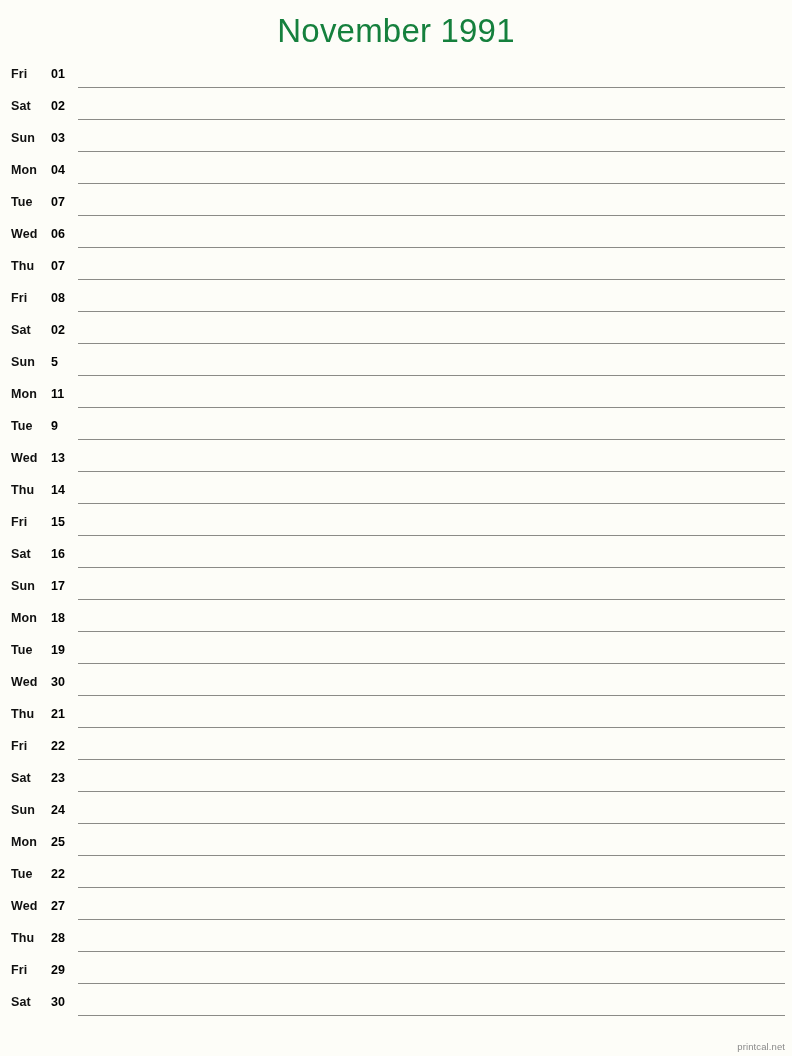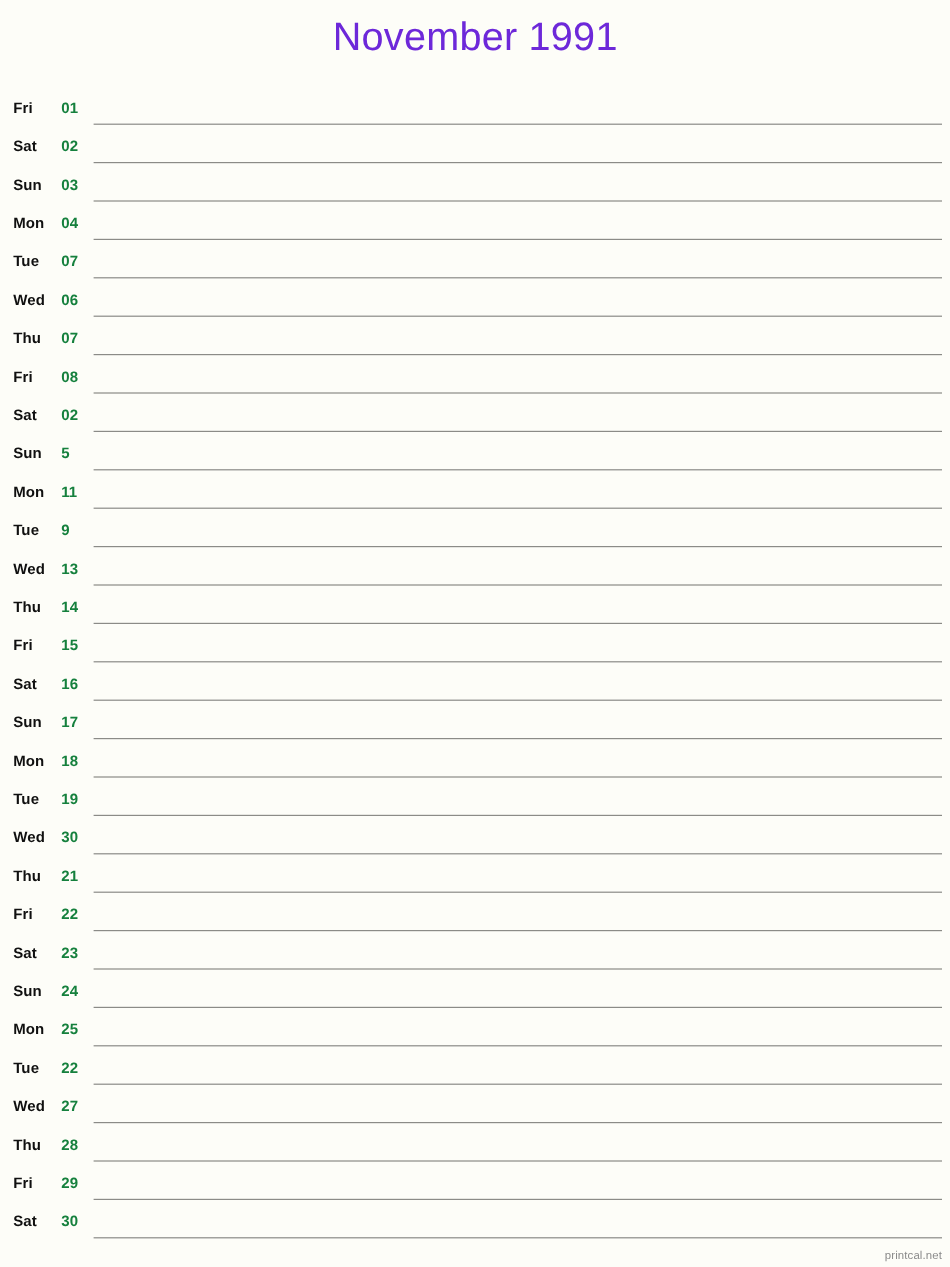"November 1991" .title { color: #6d28d9 -> #15803d }
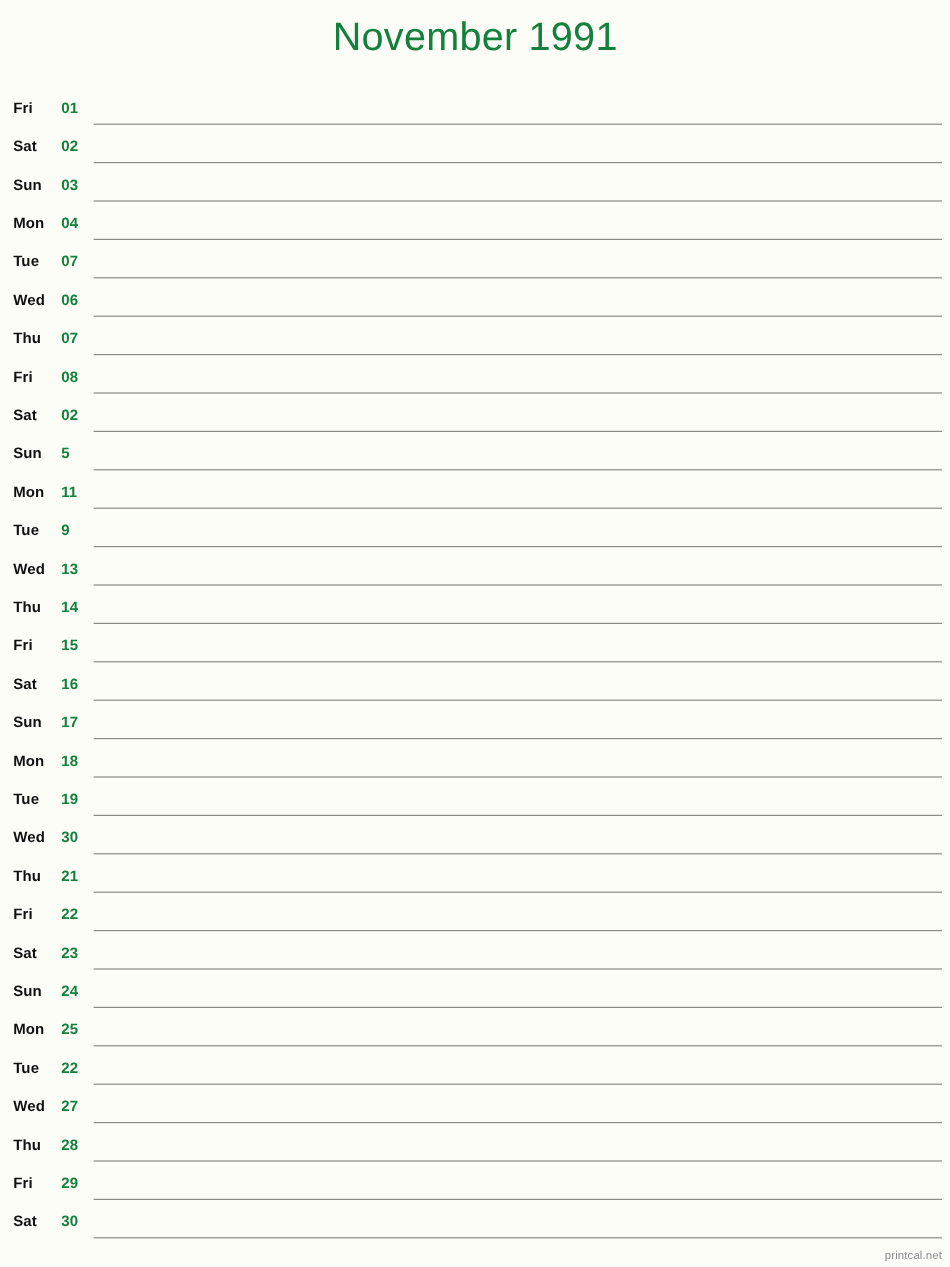"Fri" .days { margin-top: 16px -> none }
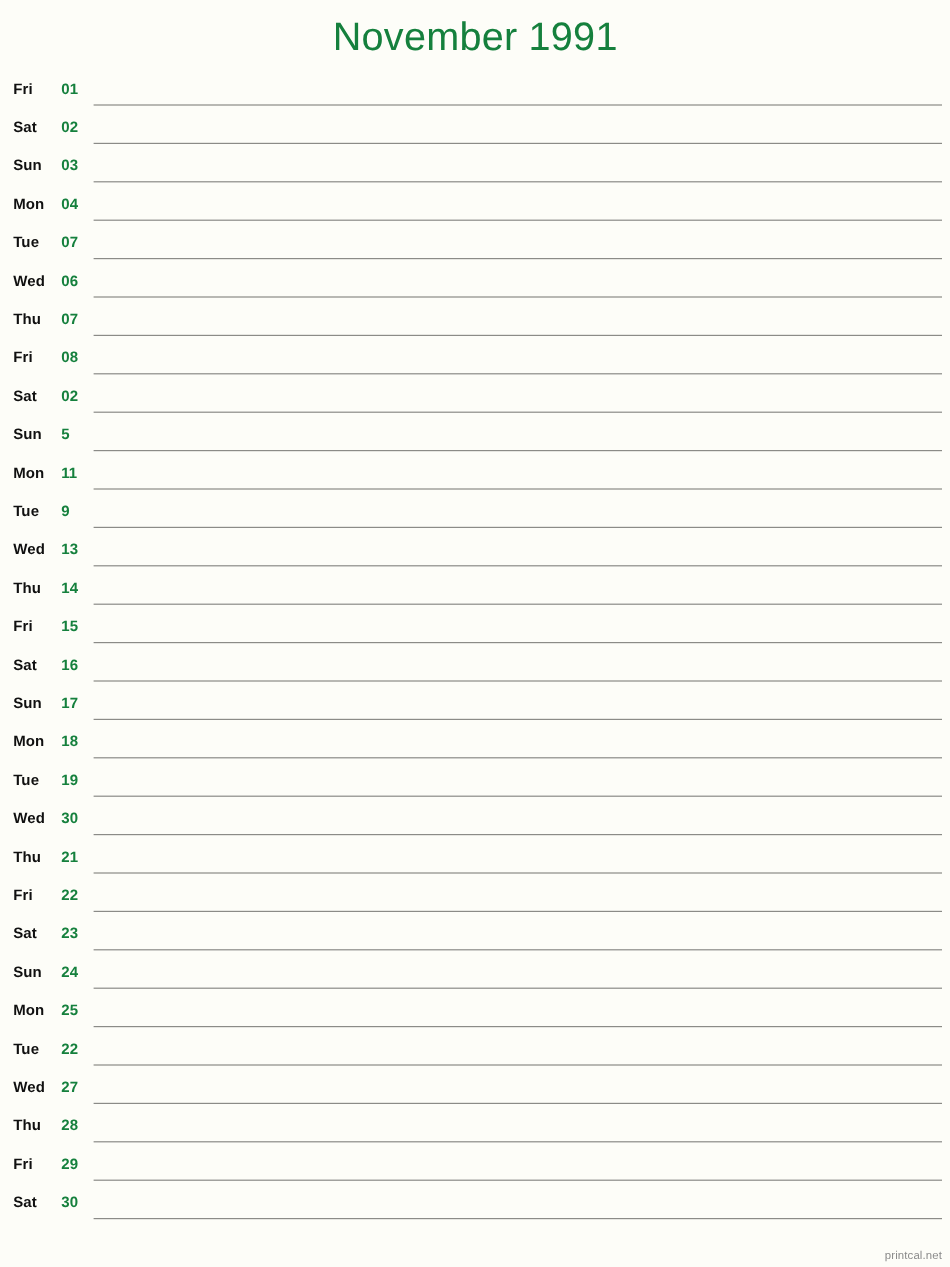"01" .day-row .dnum { color: #15803d -> #000000 }
